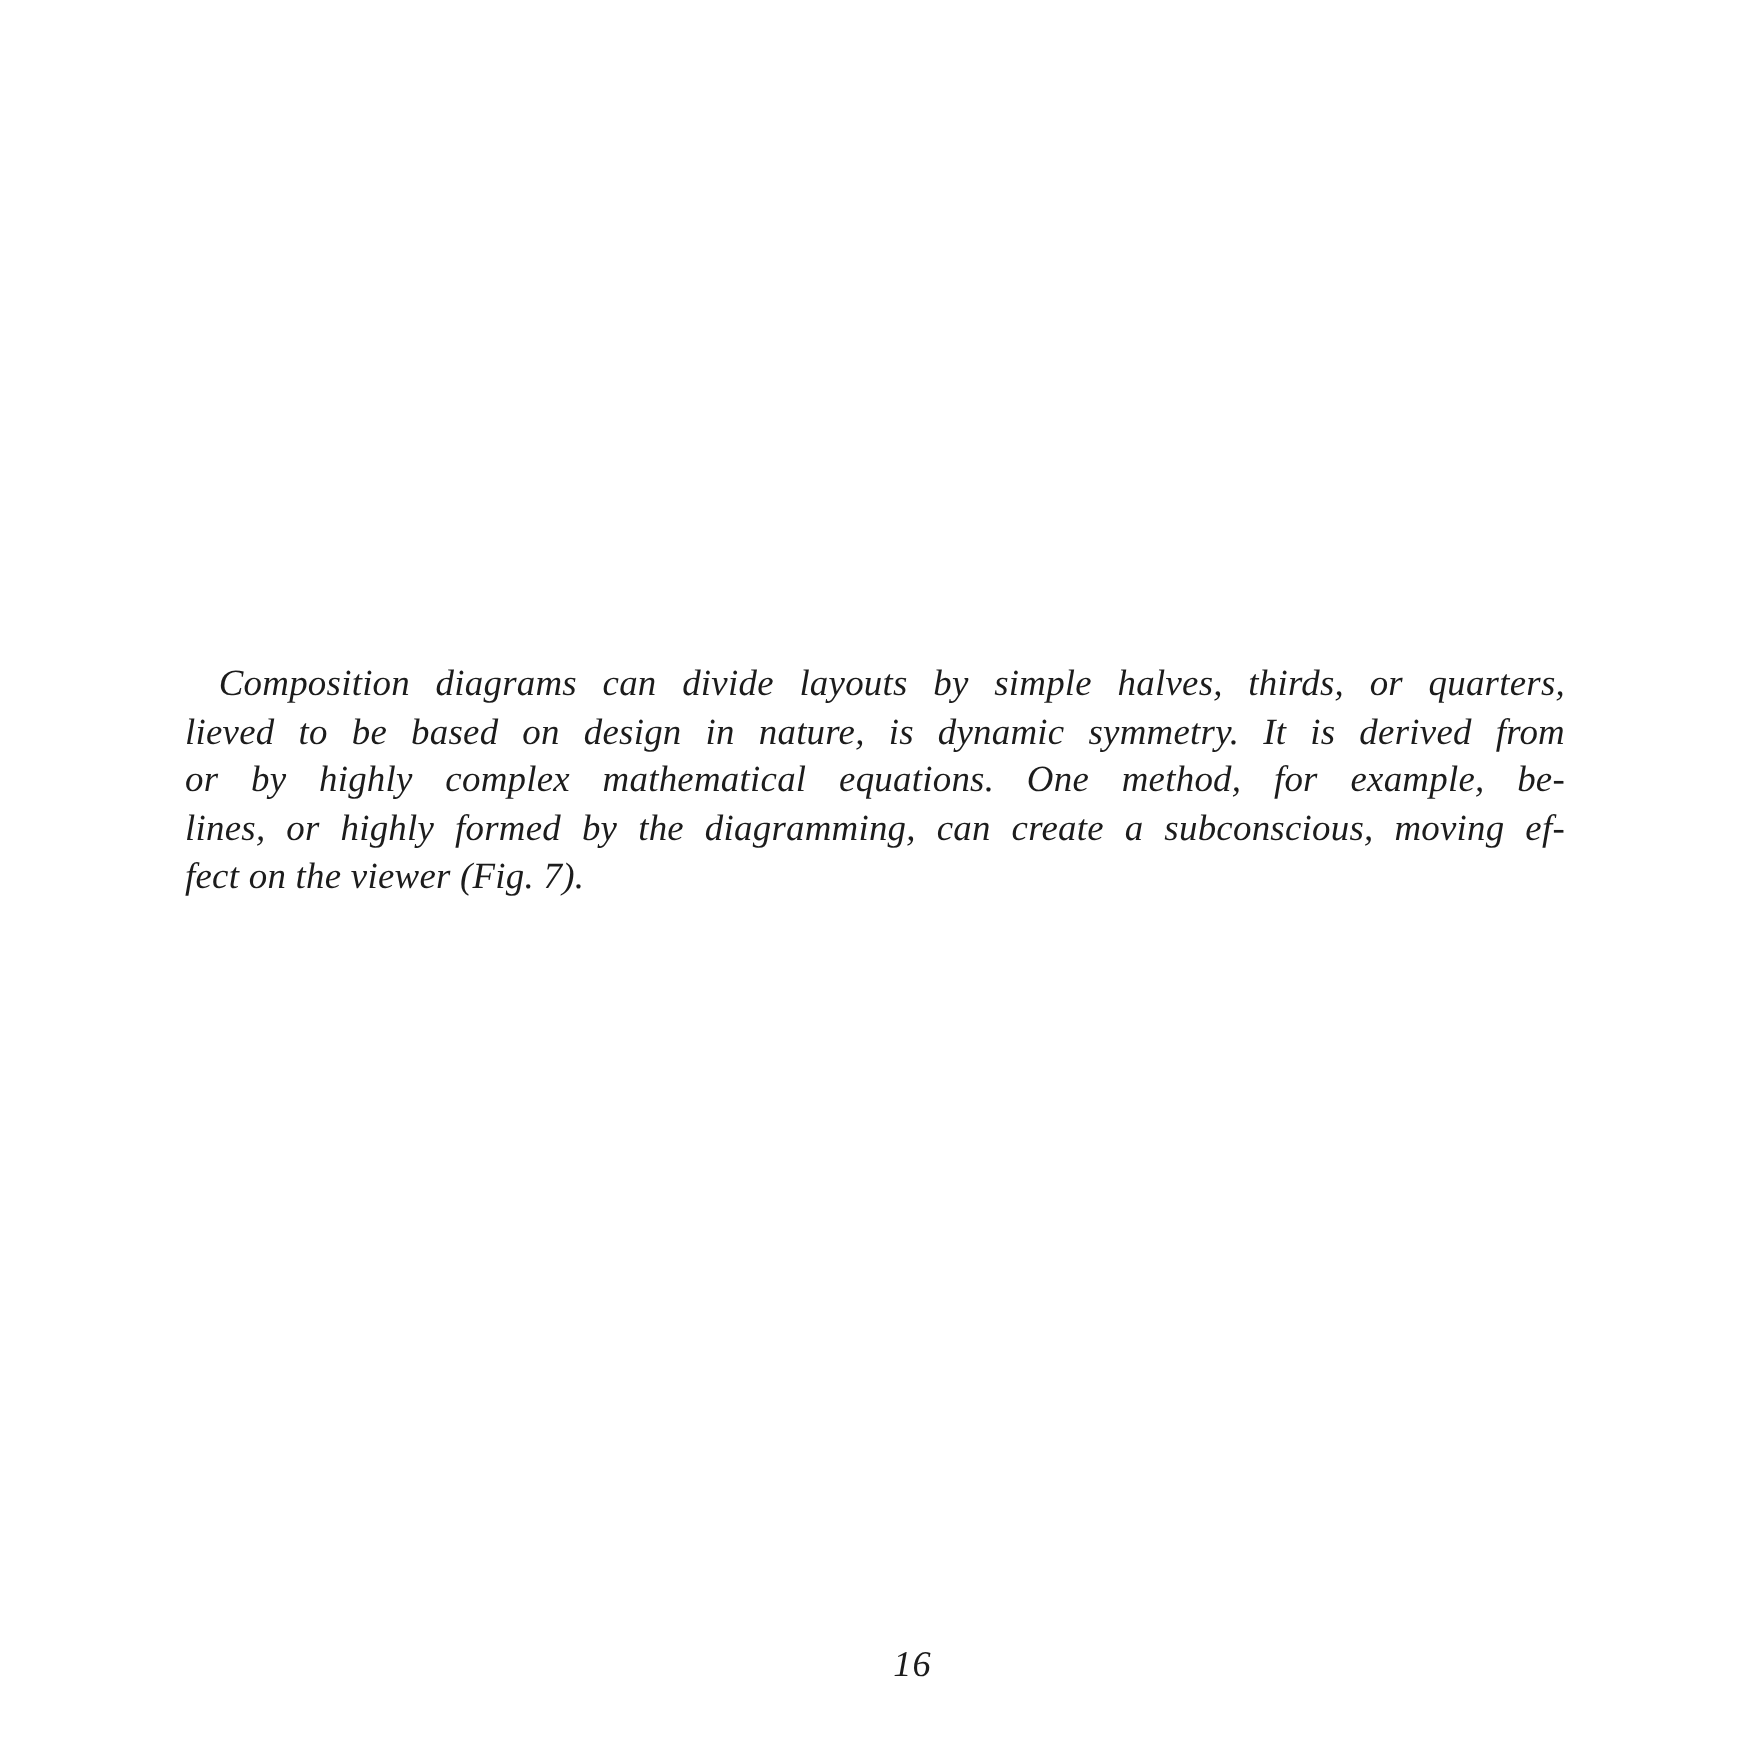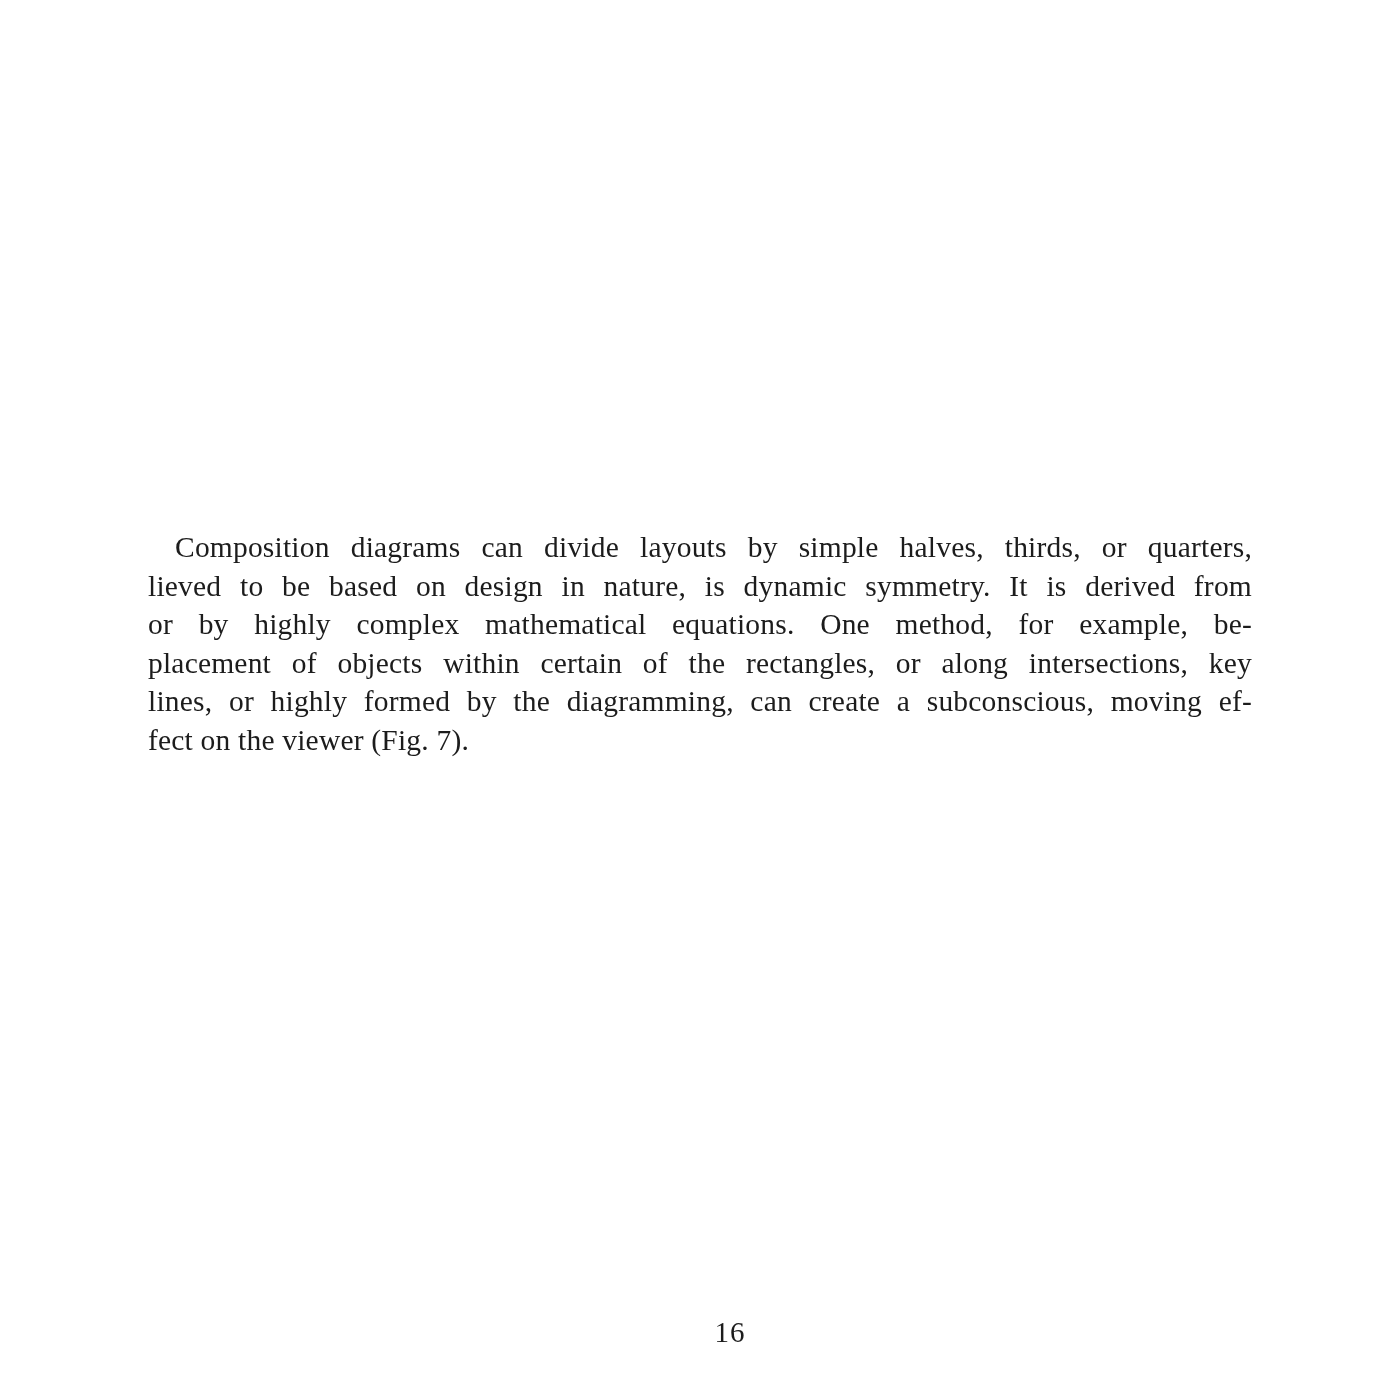"Composition diagrams can divide layouts" .page { font-style: none -> italic }
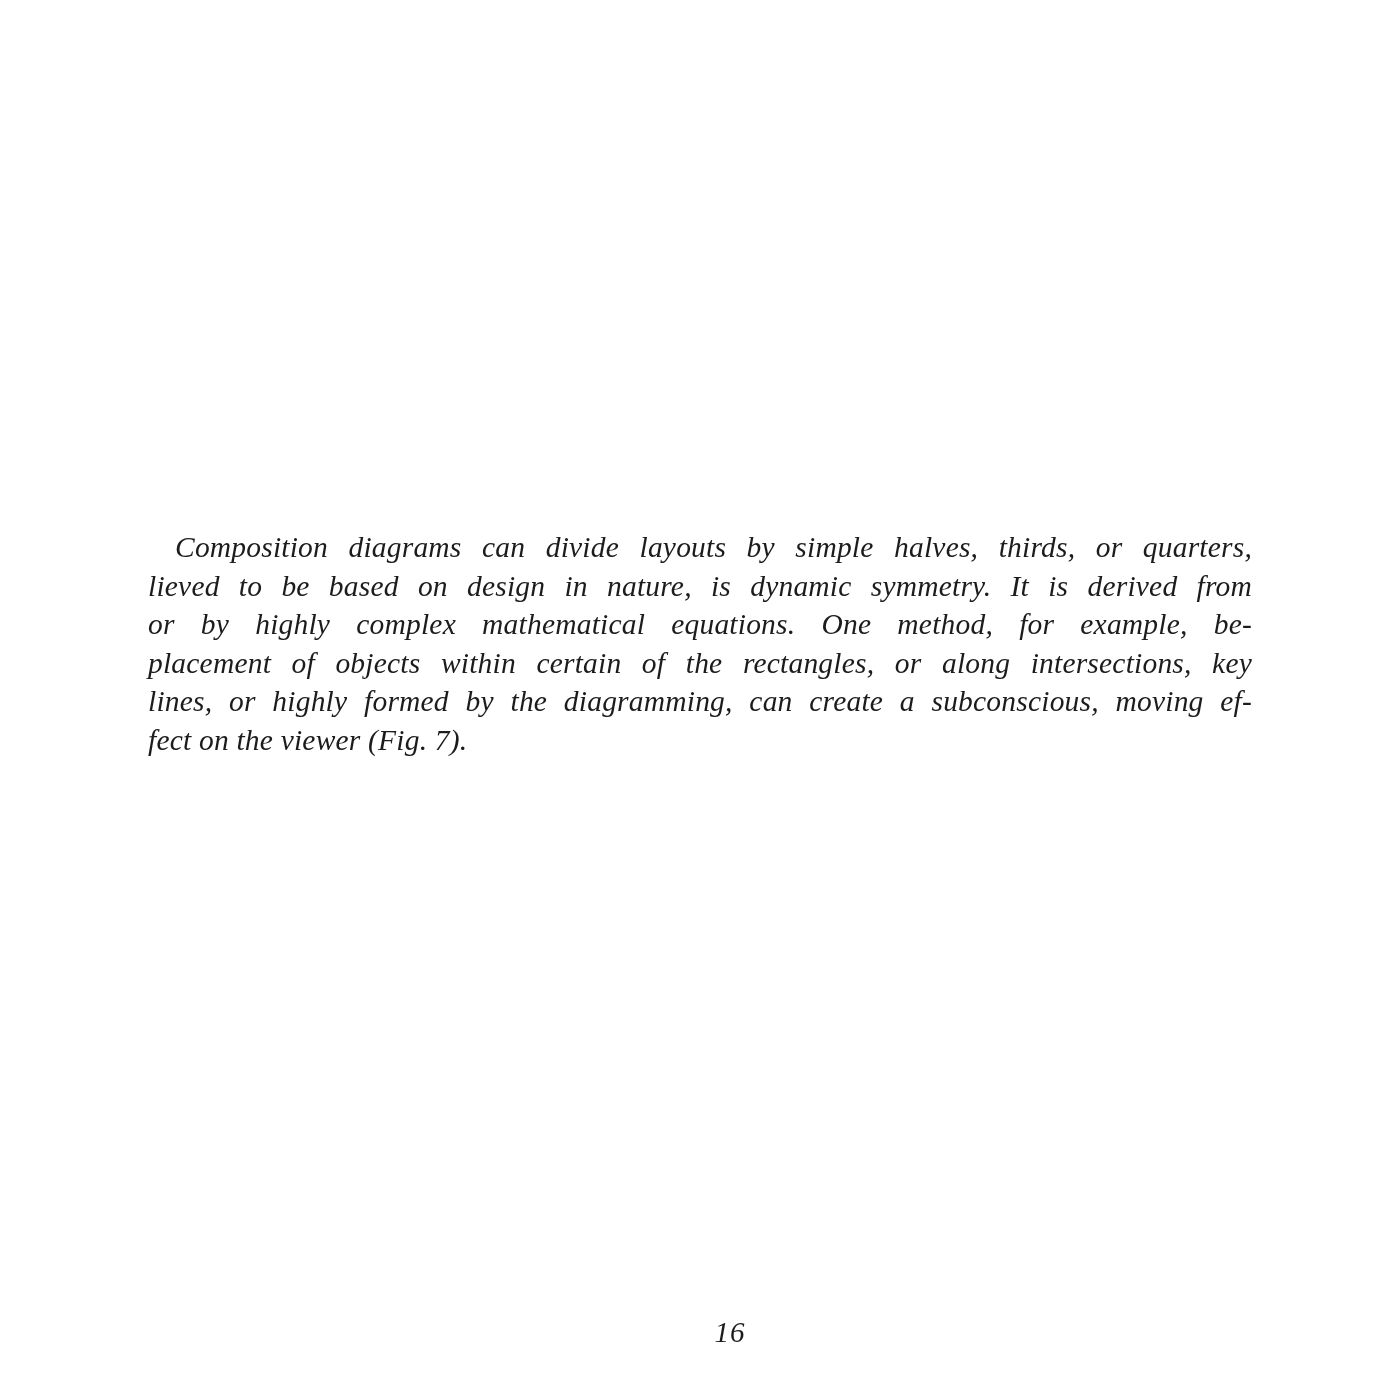"placement of objects within certain" div.line { html: <div>placement of objects within certain of the rectangles, or along intersections, key</div> -> none }
